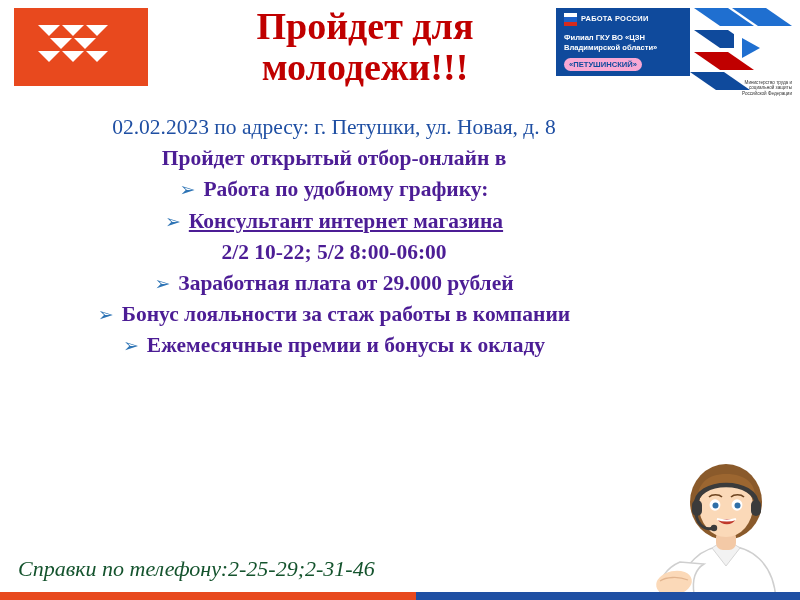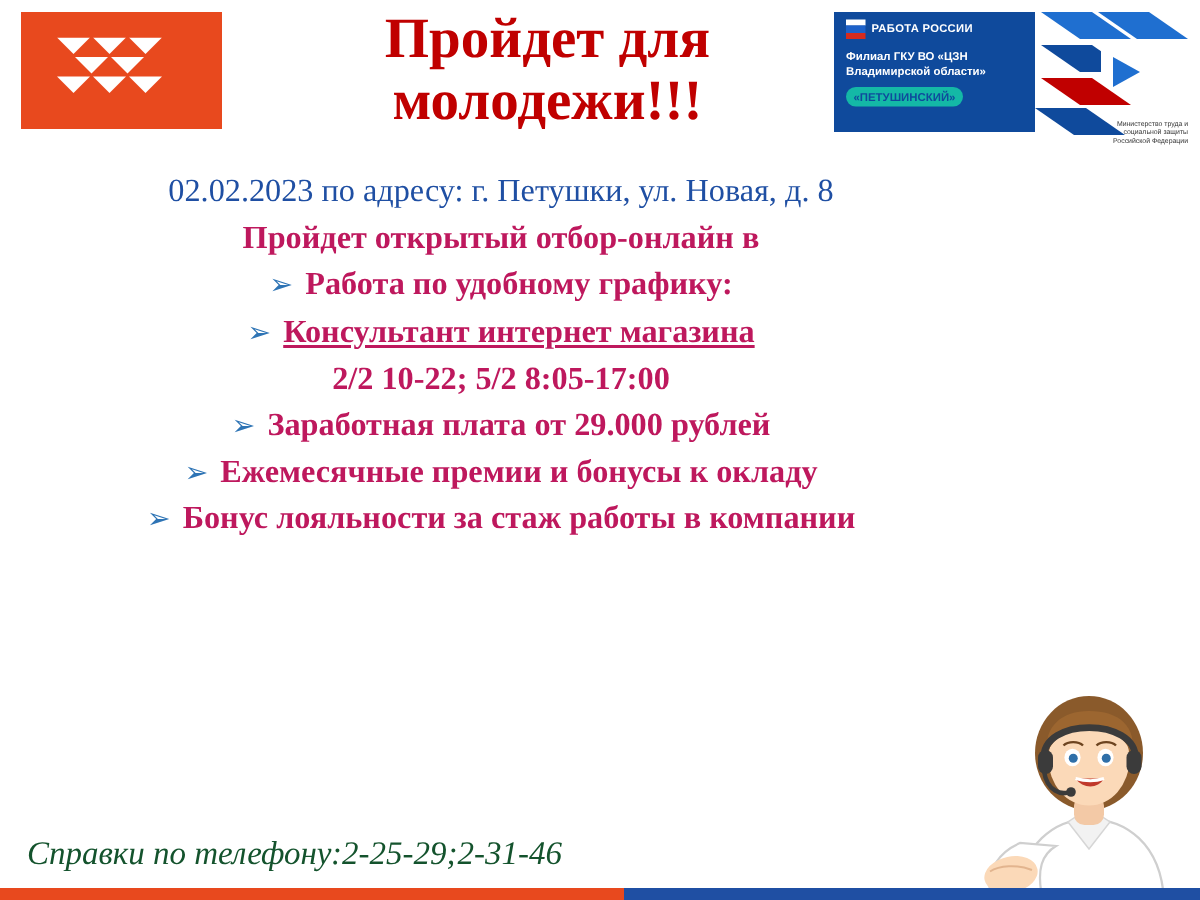"РАБОТА РОССИИ" .rl-blue-box { height: 80px -> 68px }
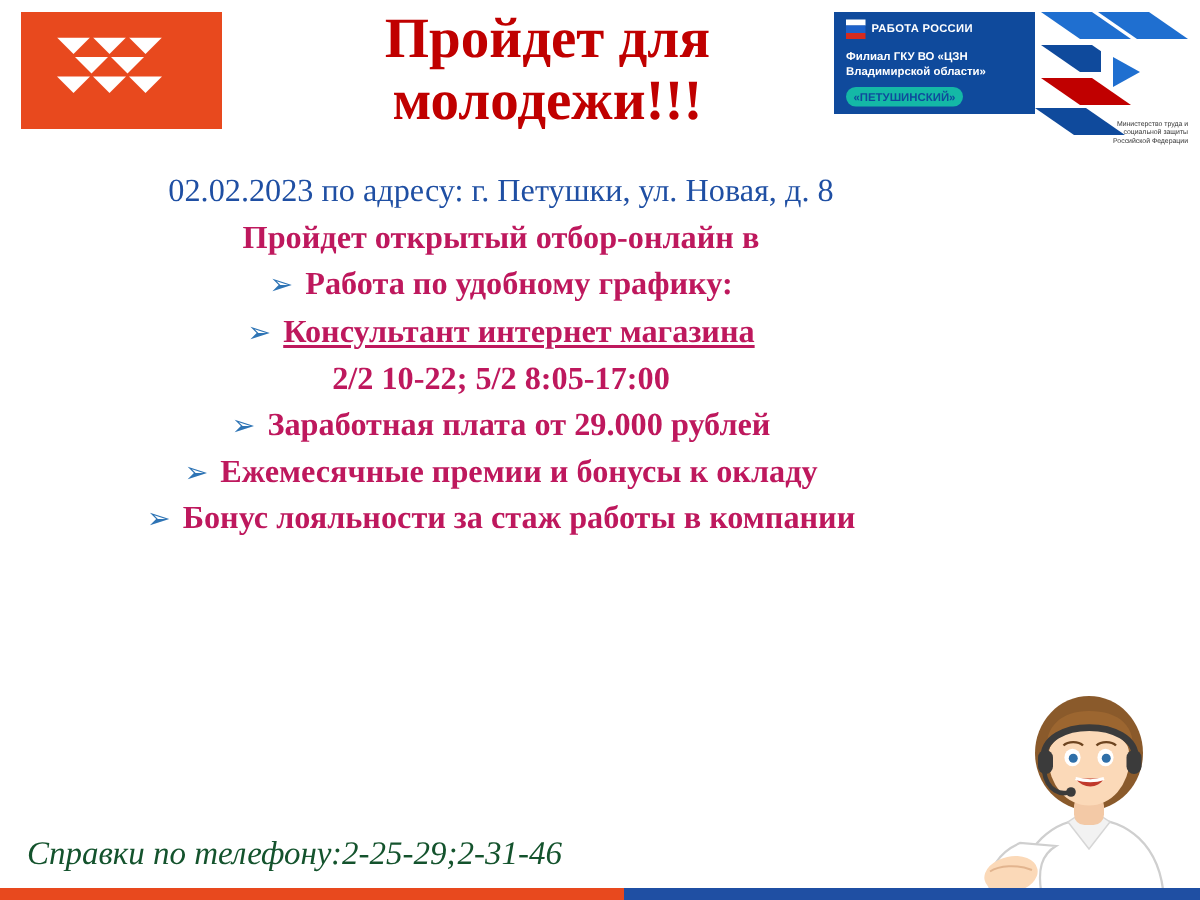"«ПЕТУШИНСКИЙ»" .rl-chip { background: #14b8a6 -> #f9a8d4 }
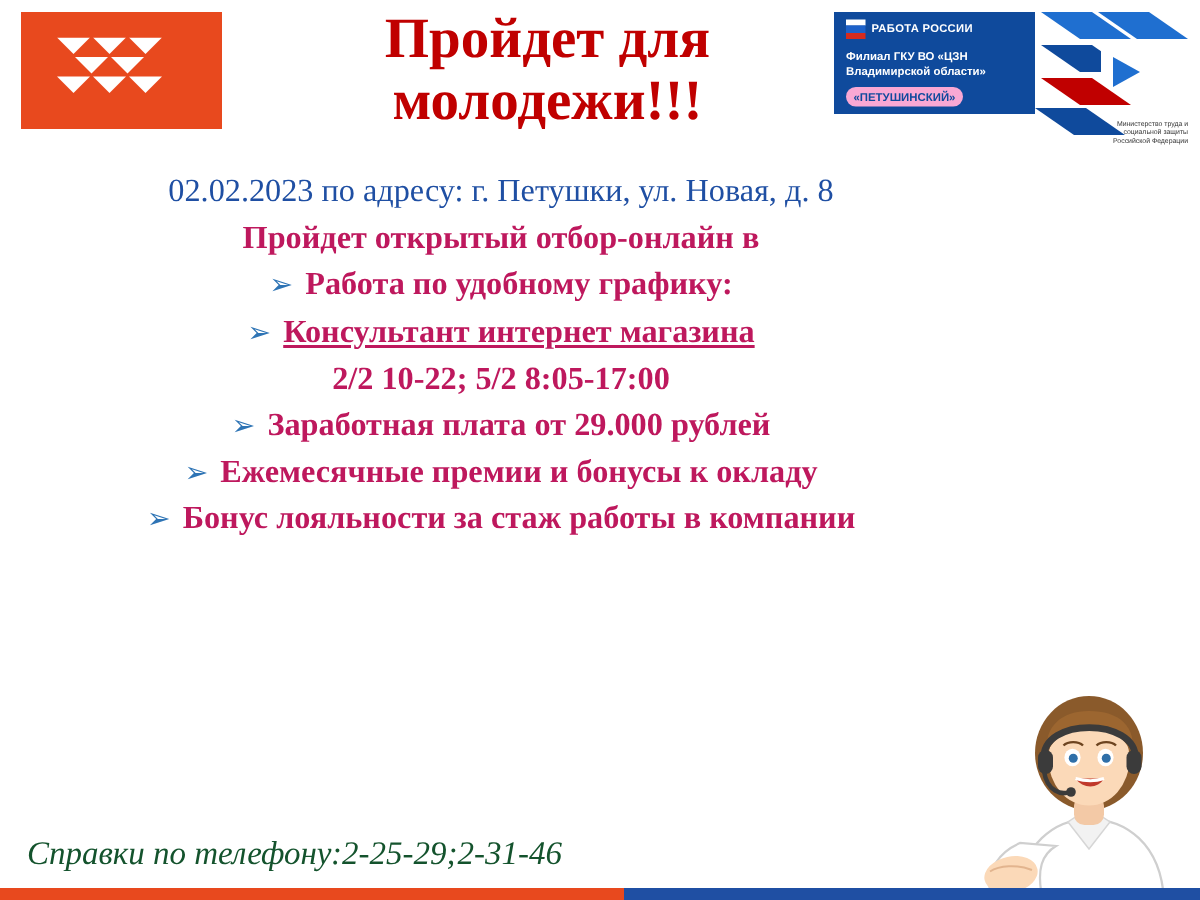"Пройдет открытый отбор-онлайн в" .line { color: #be185d -> #4c1d95 }
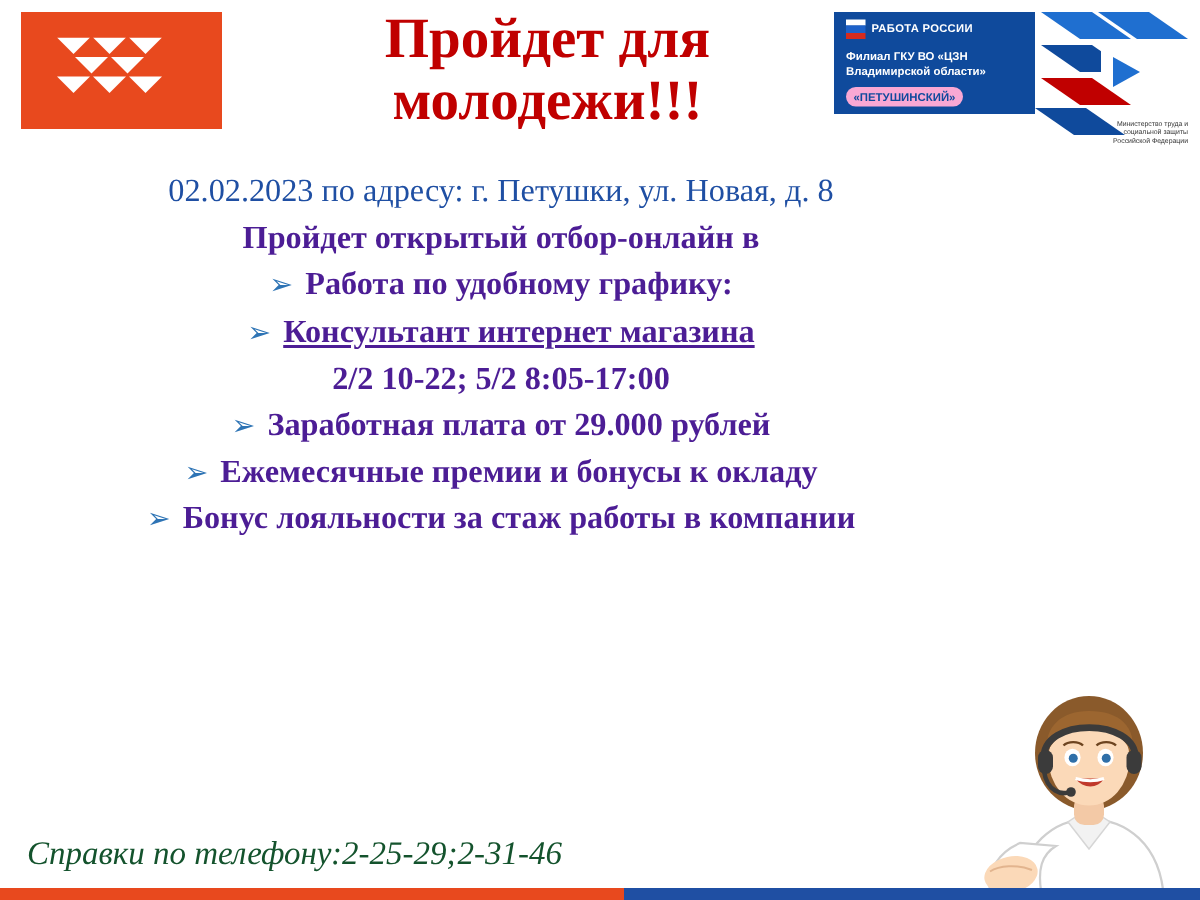"2/2 10-22; 5/2 8:05-17:00" div.line { text: 8:05-17:00 -> 8:00-06:00 }
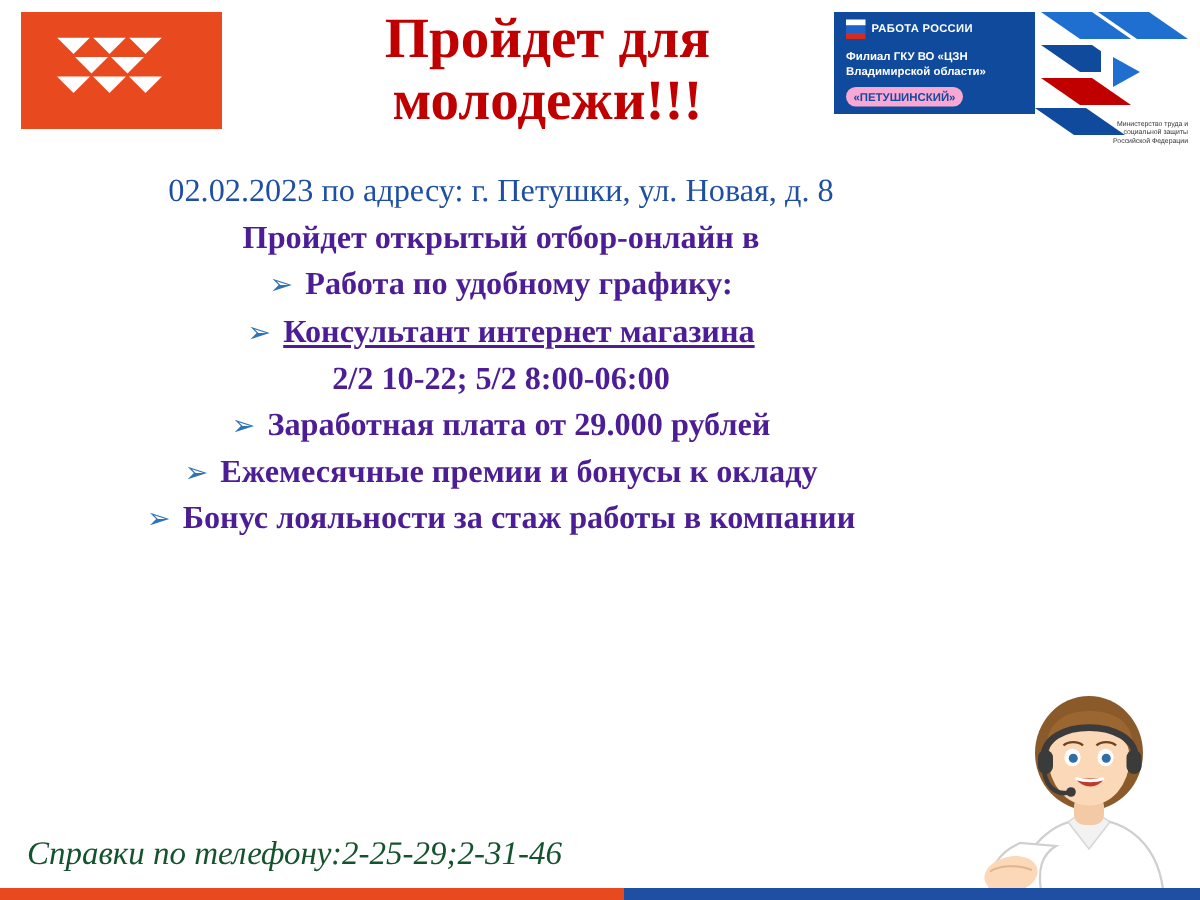"Ежемесячные премии и бонусы к" div.line { order: before "Бонус лояльности за стаж работы" -> after "Бонус лояльности за стаж работы" }
